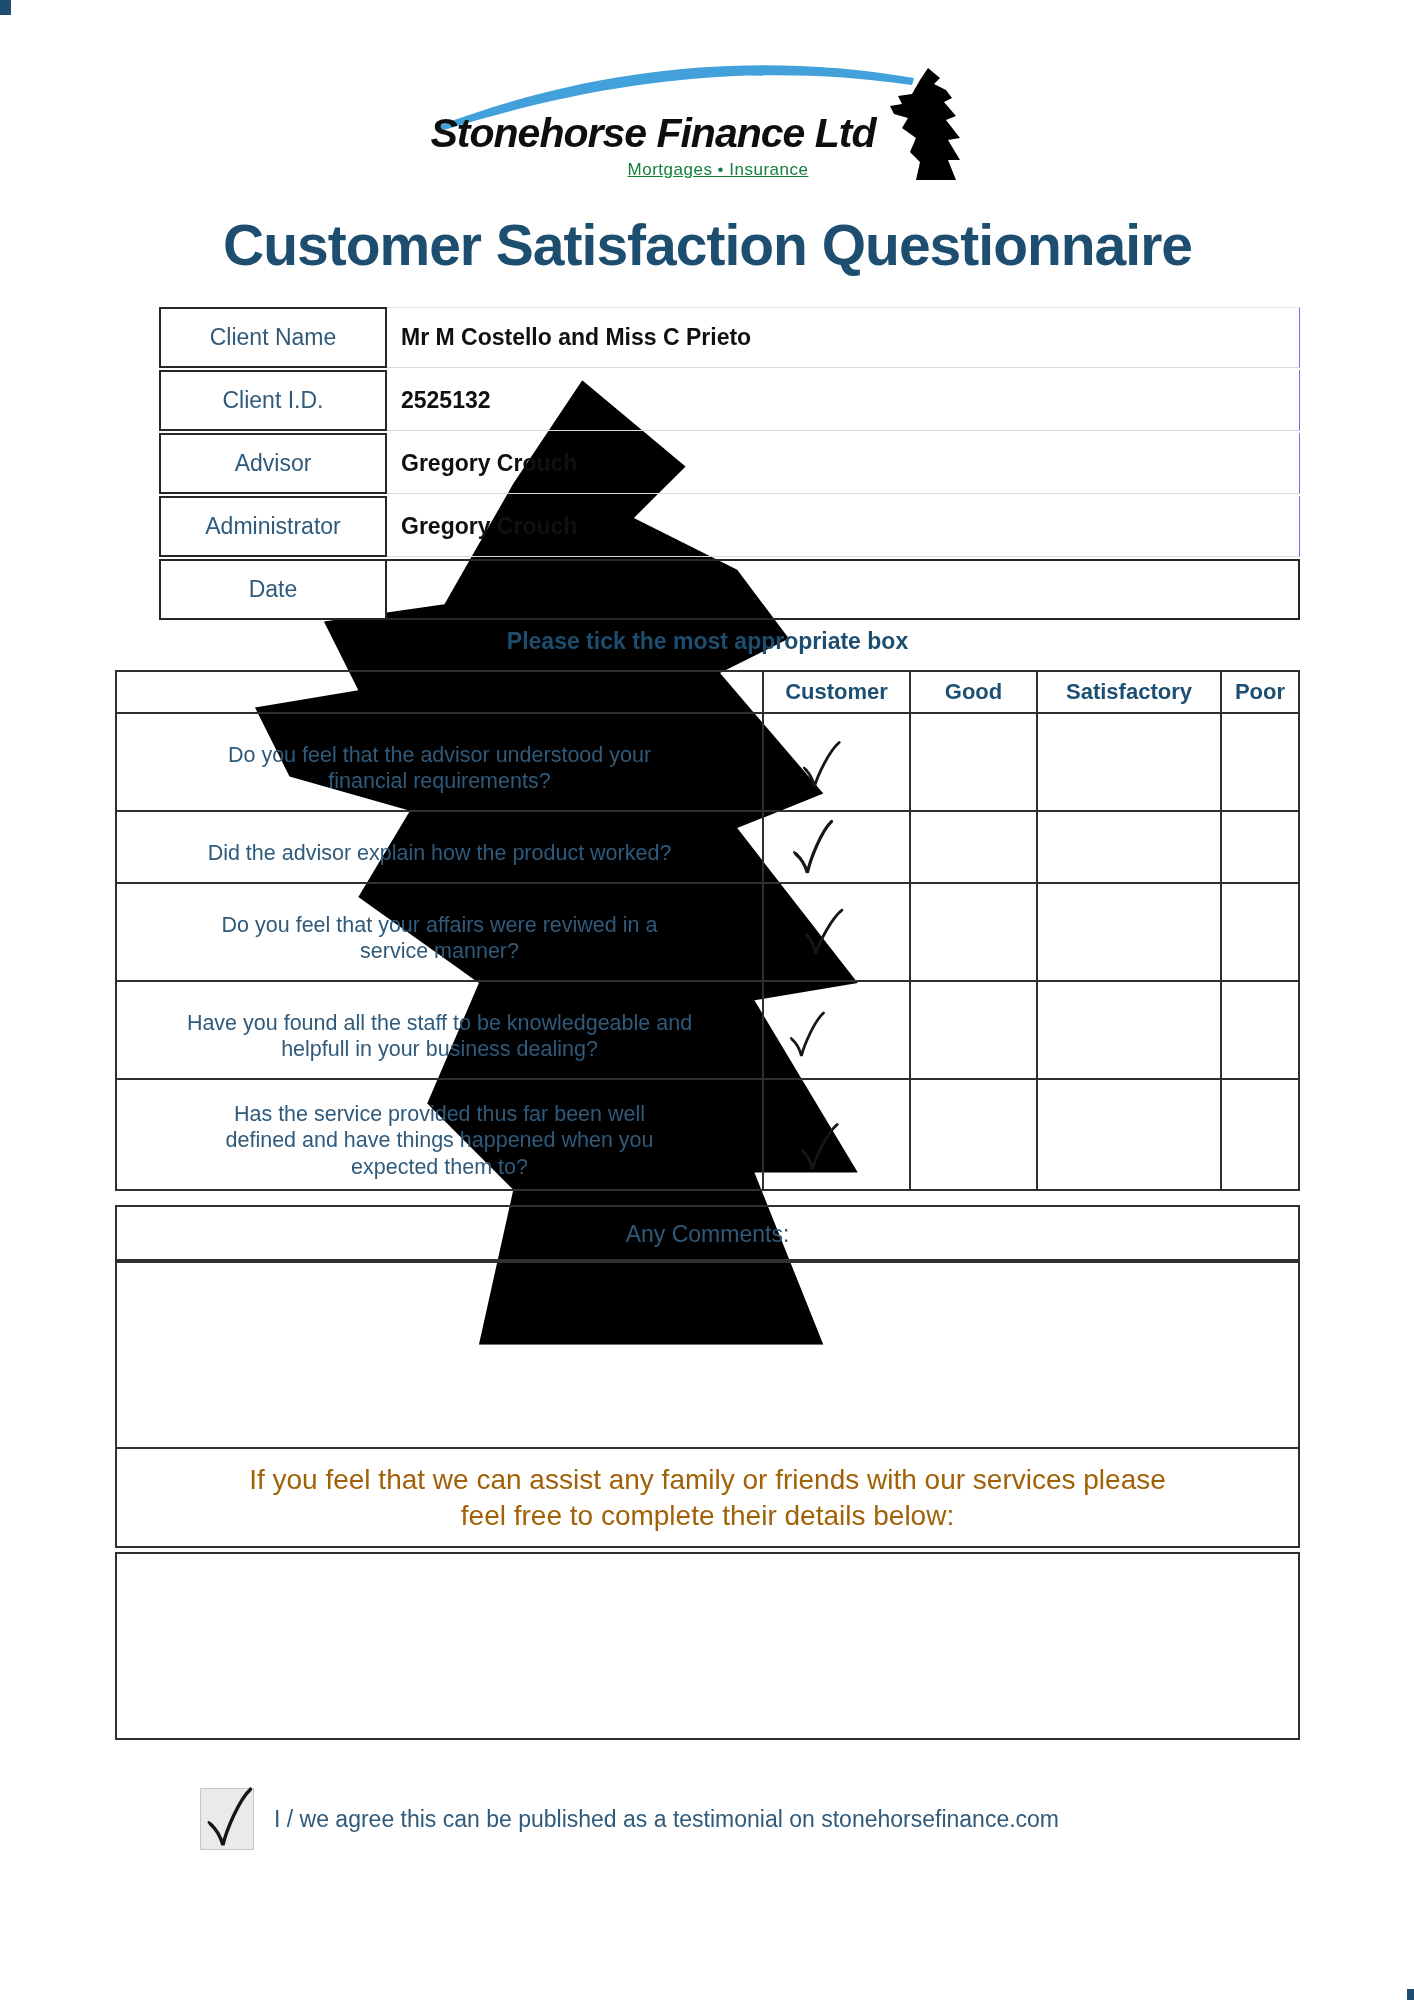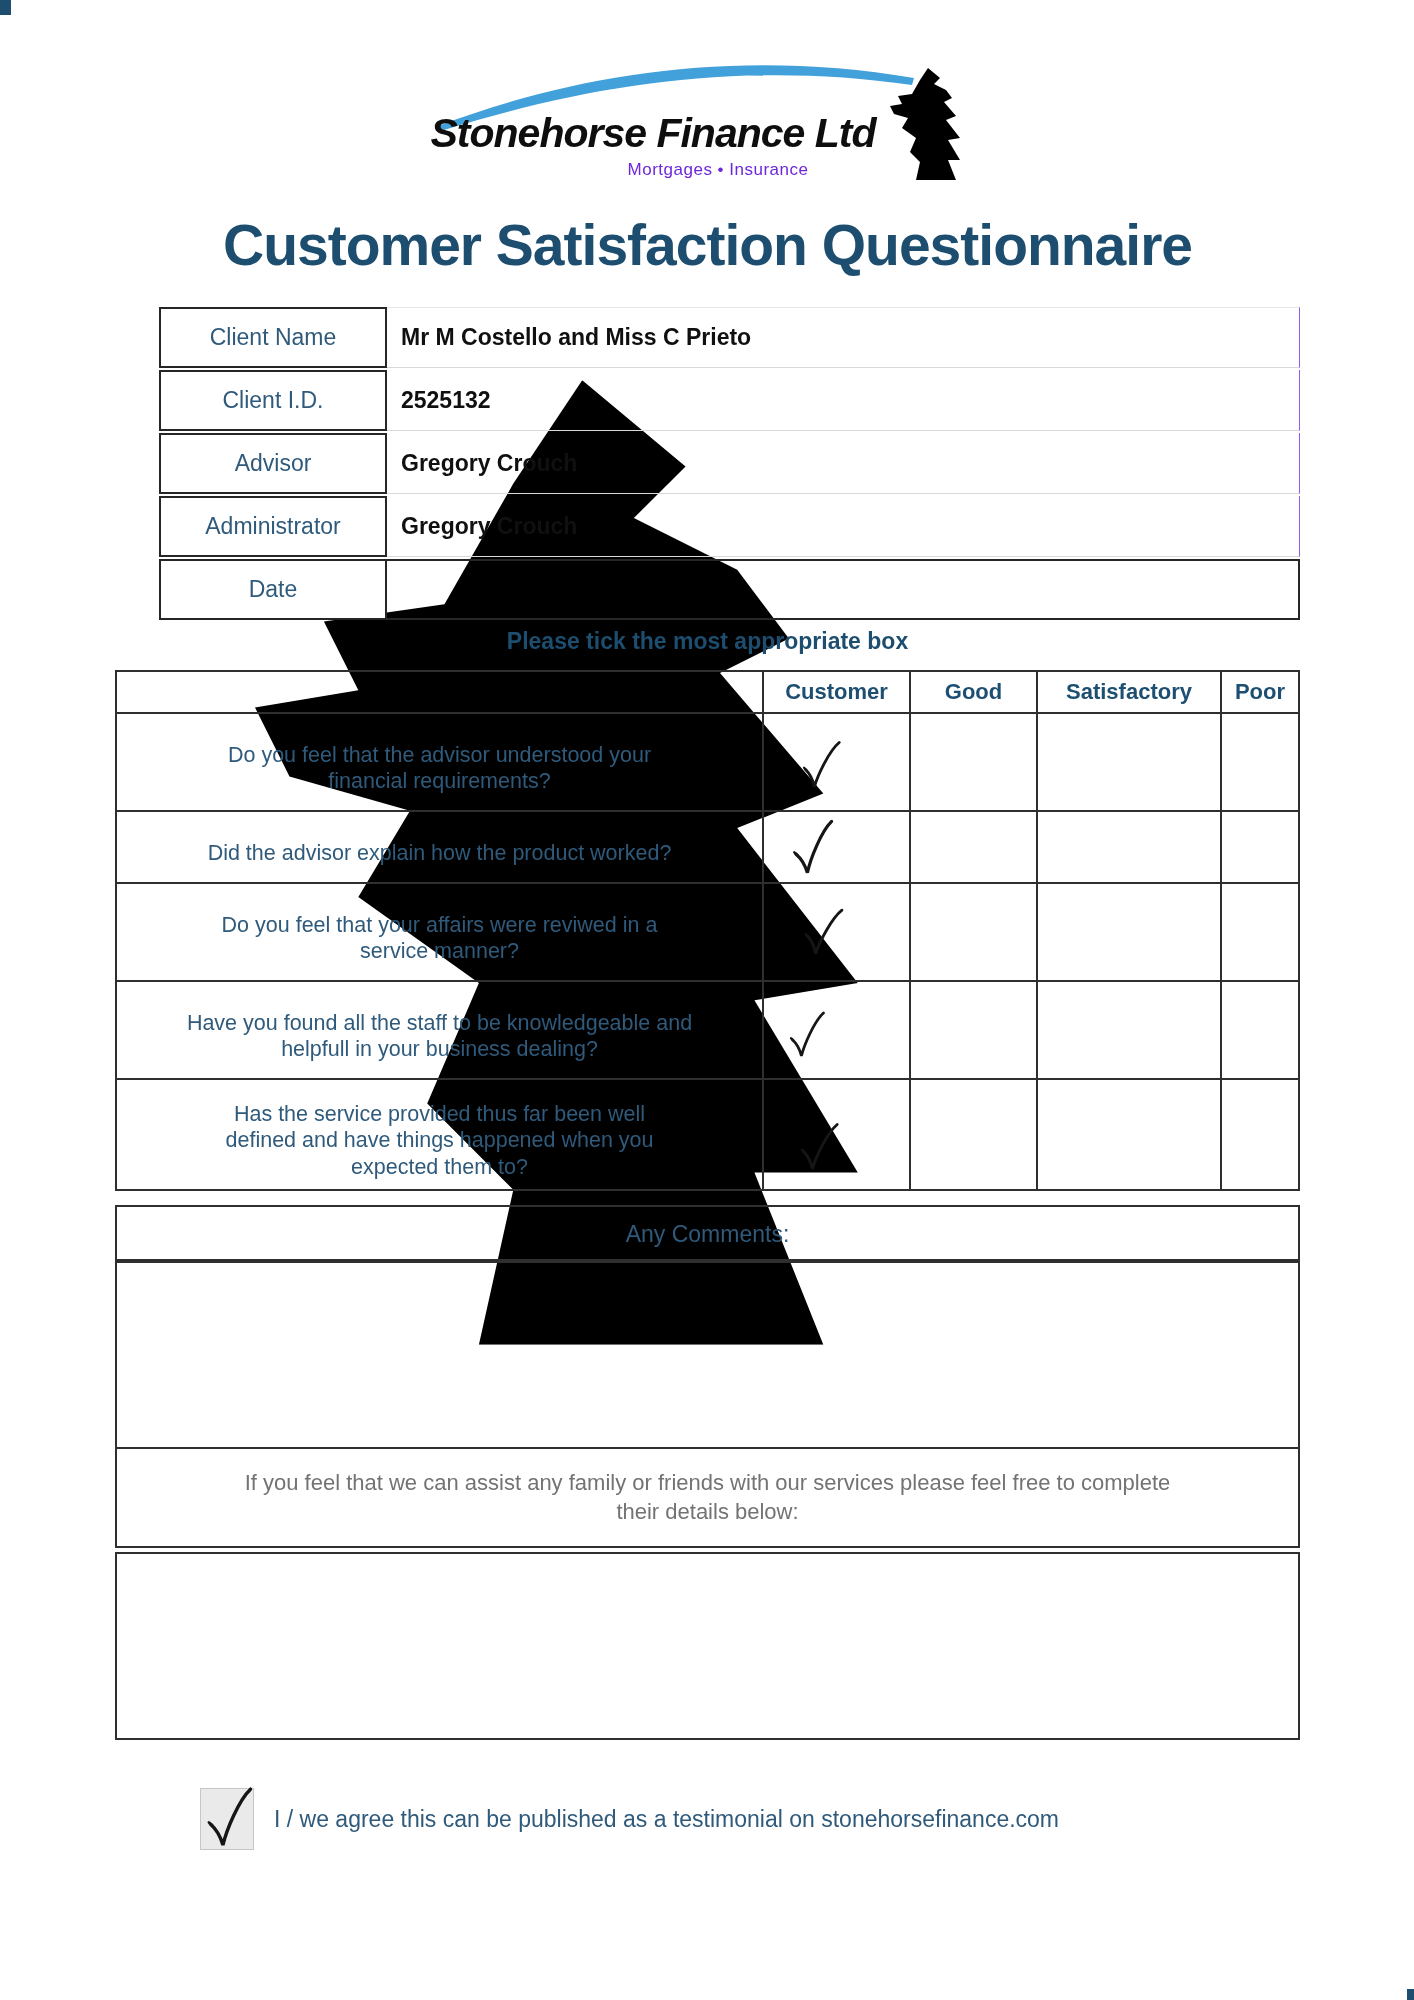"Mortgages • Insurance" .tagline { color: #6d28d9 -> #15803d; text-decoration: none -> underline }
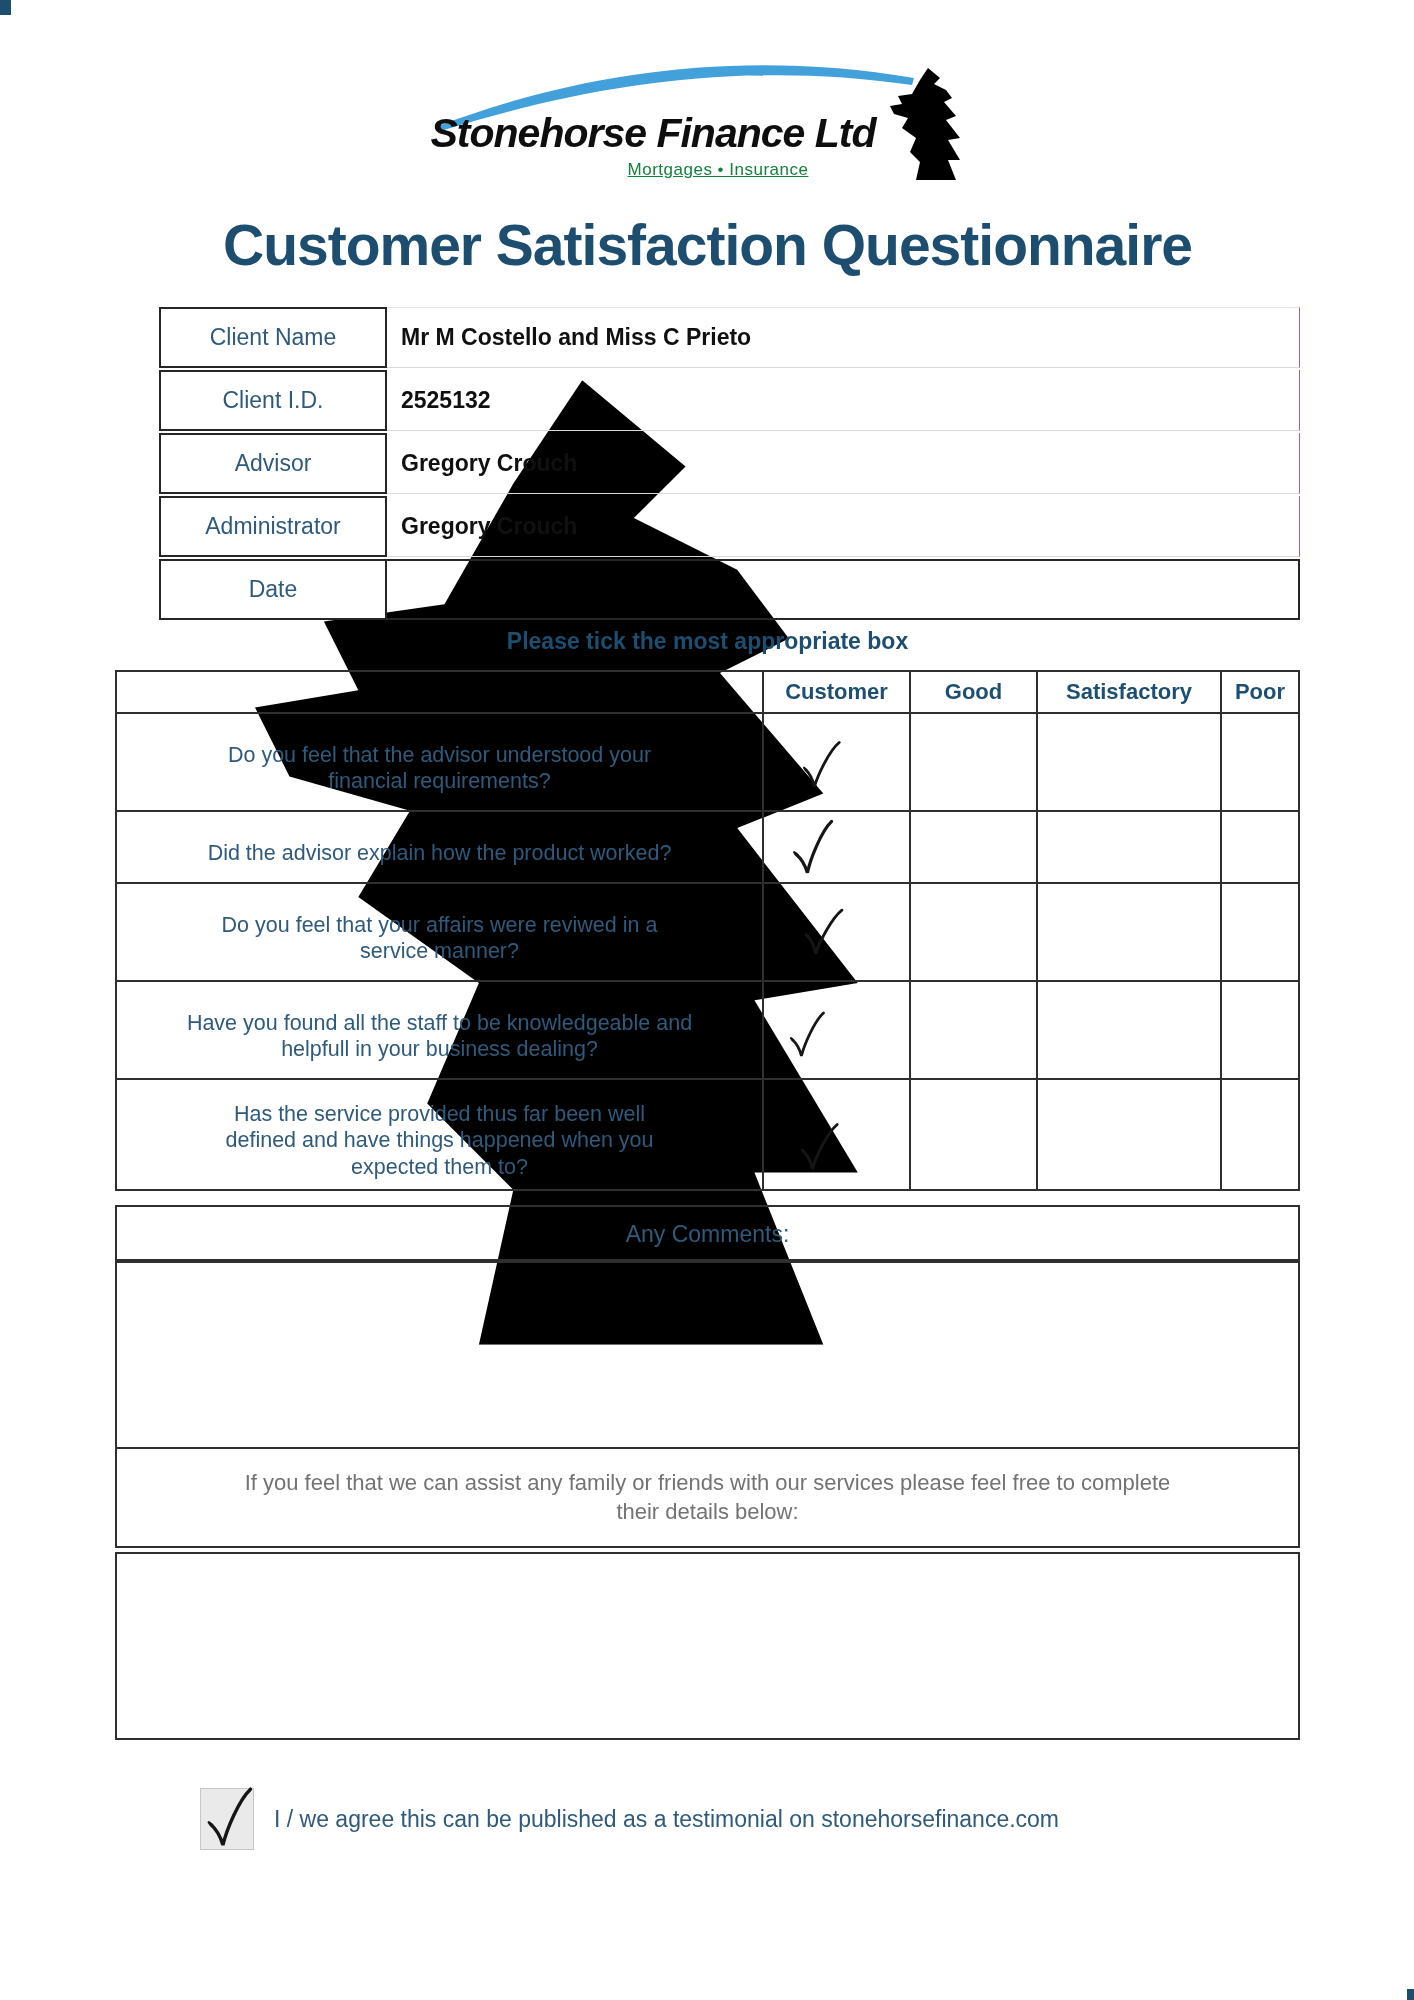"If you feel that we" .ref-text { color: #737373 -> #a16207; font-size: 22px -> 28px }
